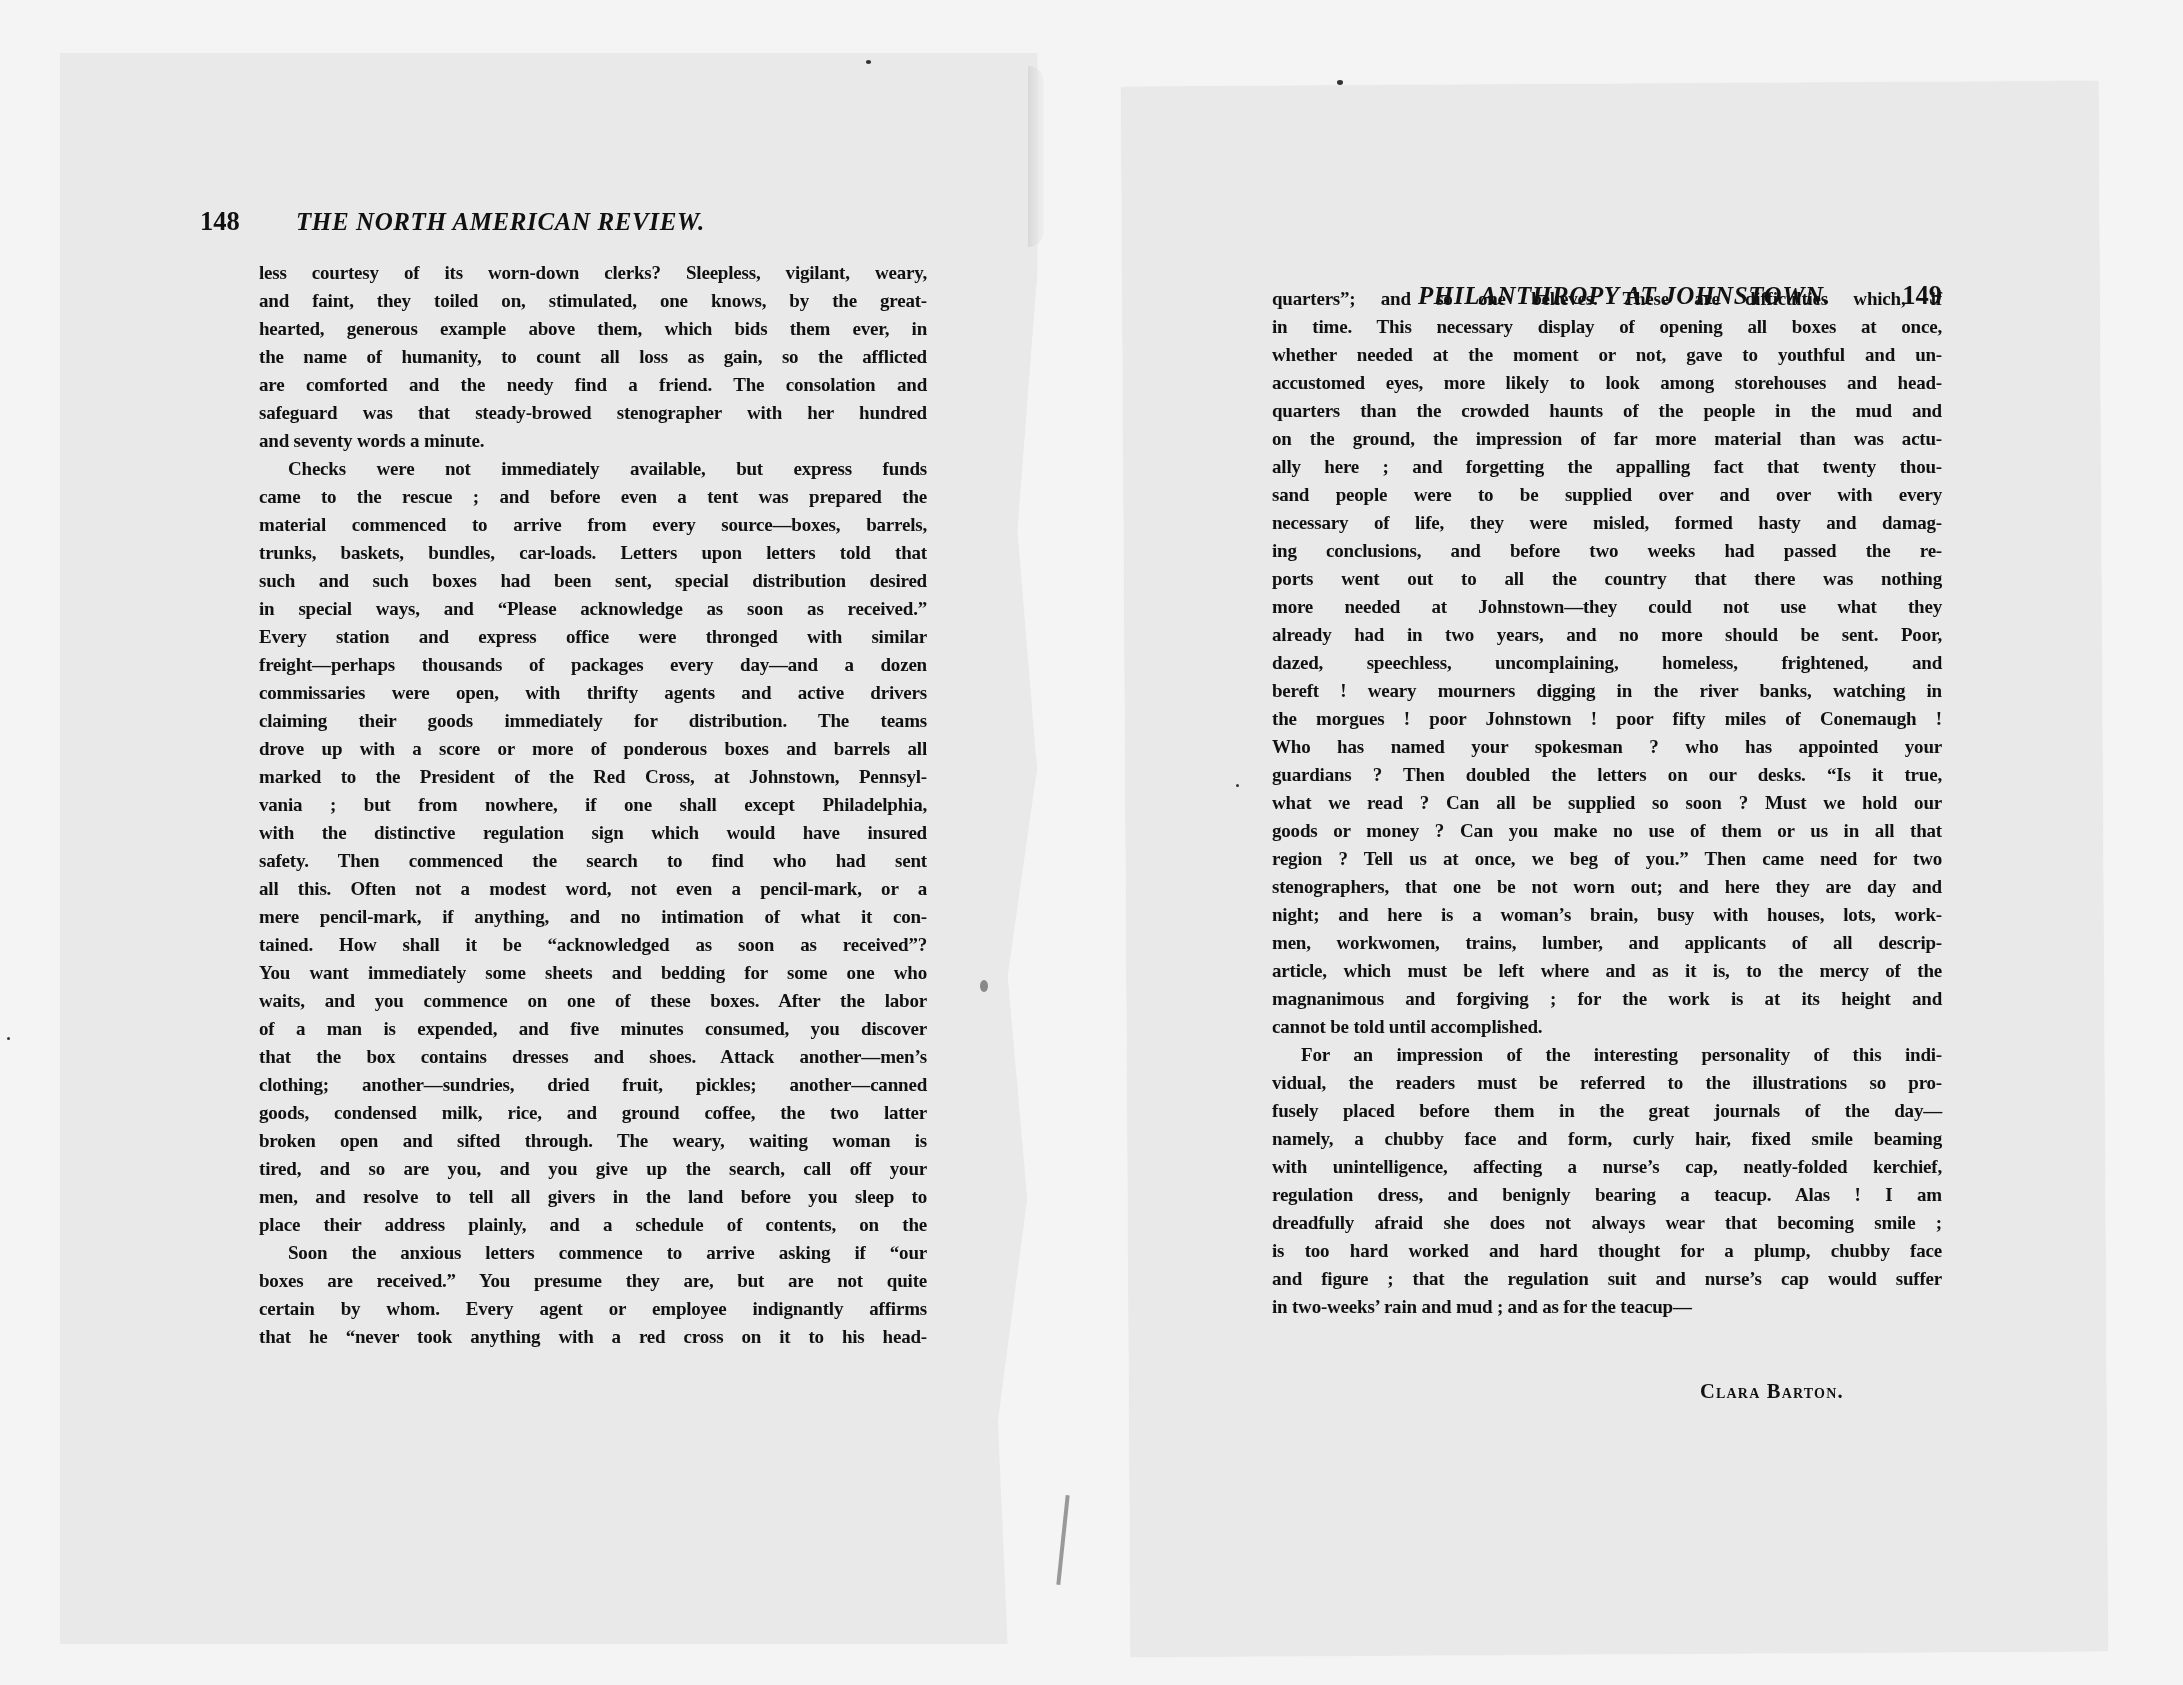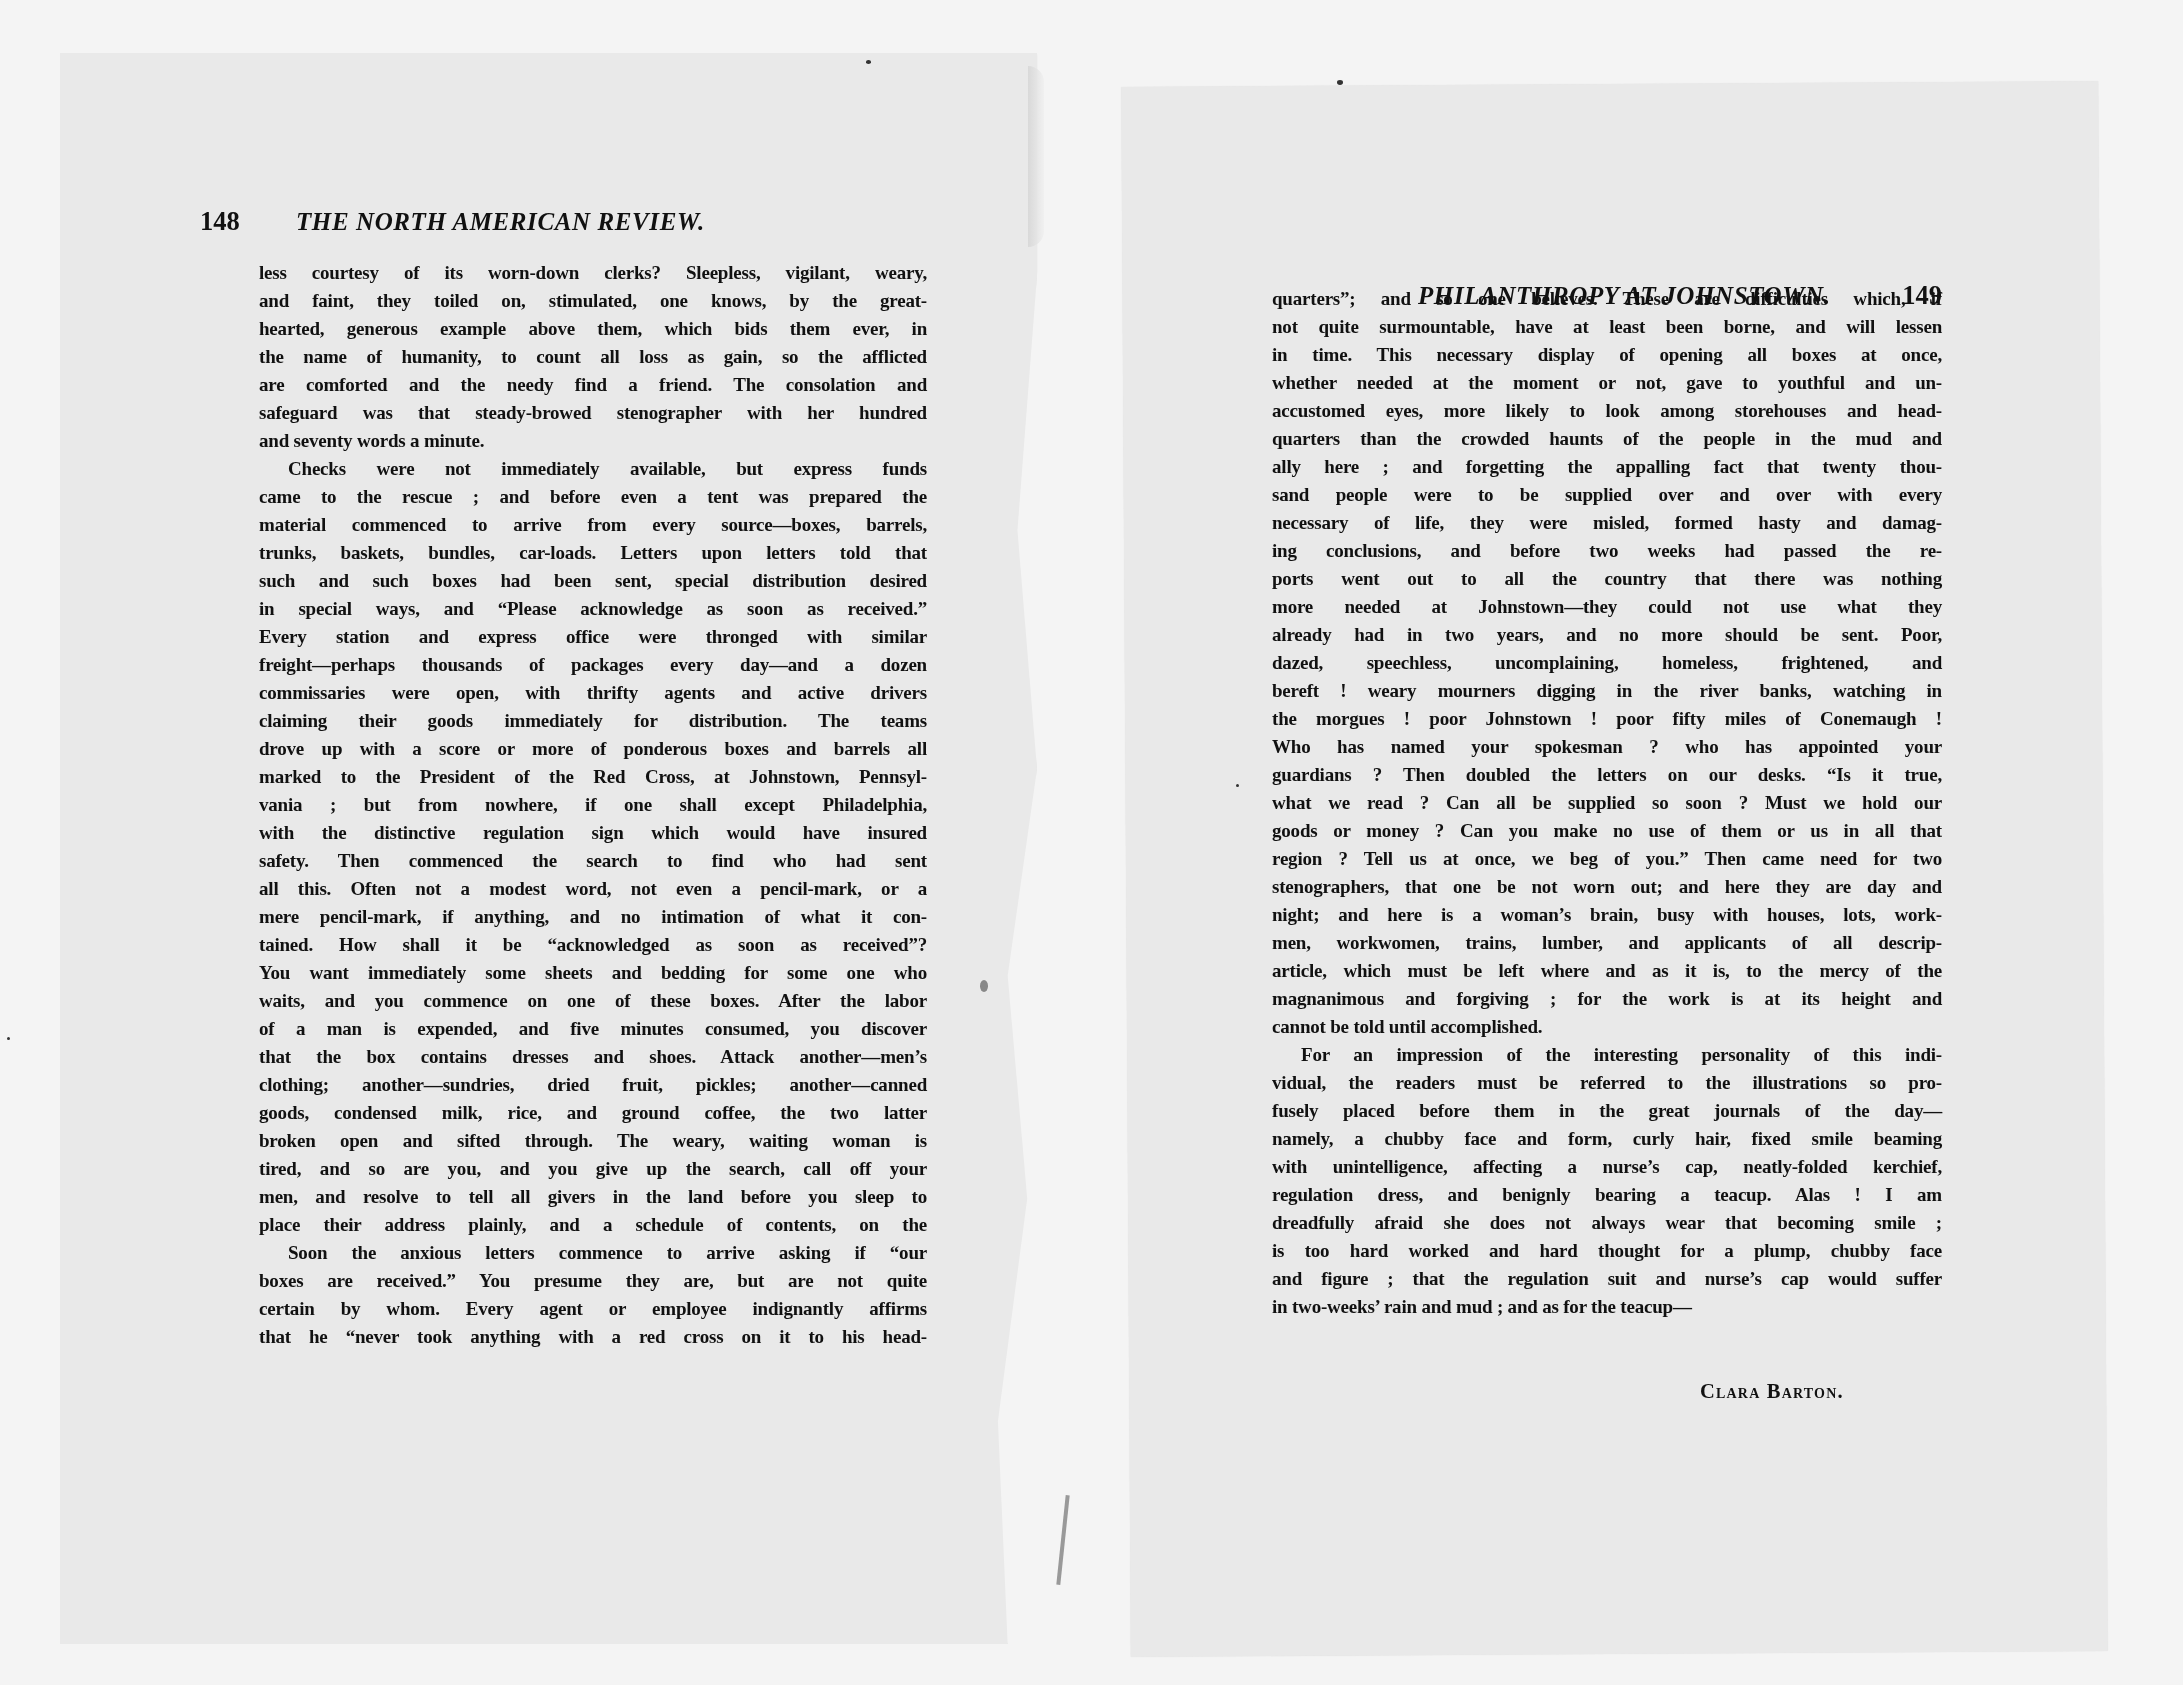"not quite surmountable, have at" span.line { html: <span>not quite surmountable, have at least been borne, and will lessen</span> -> none }
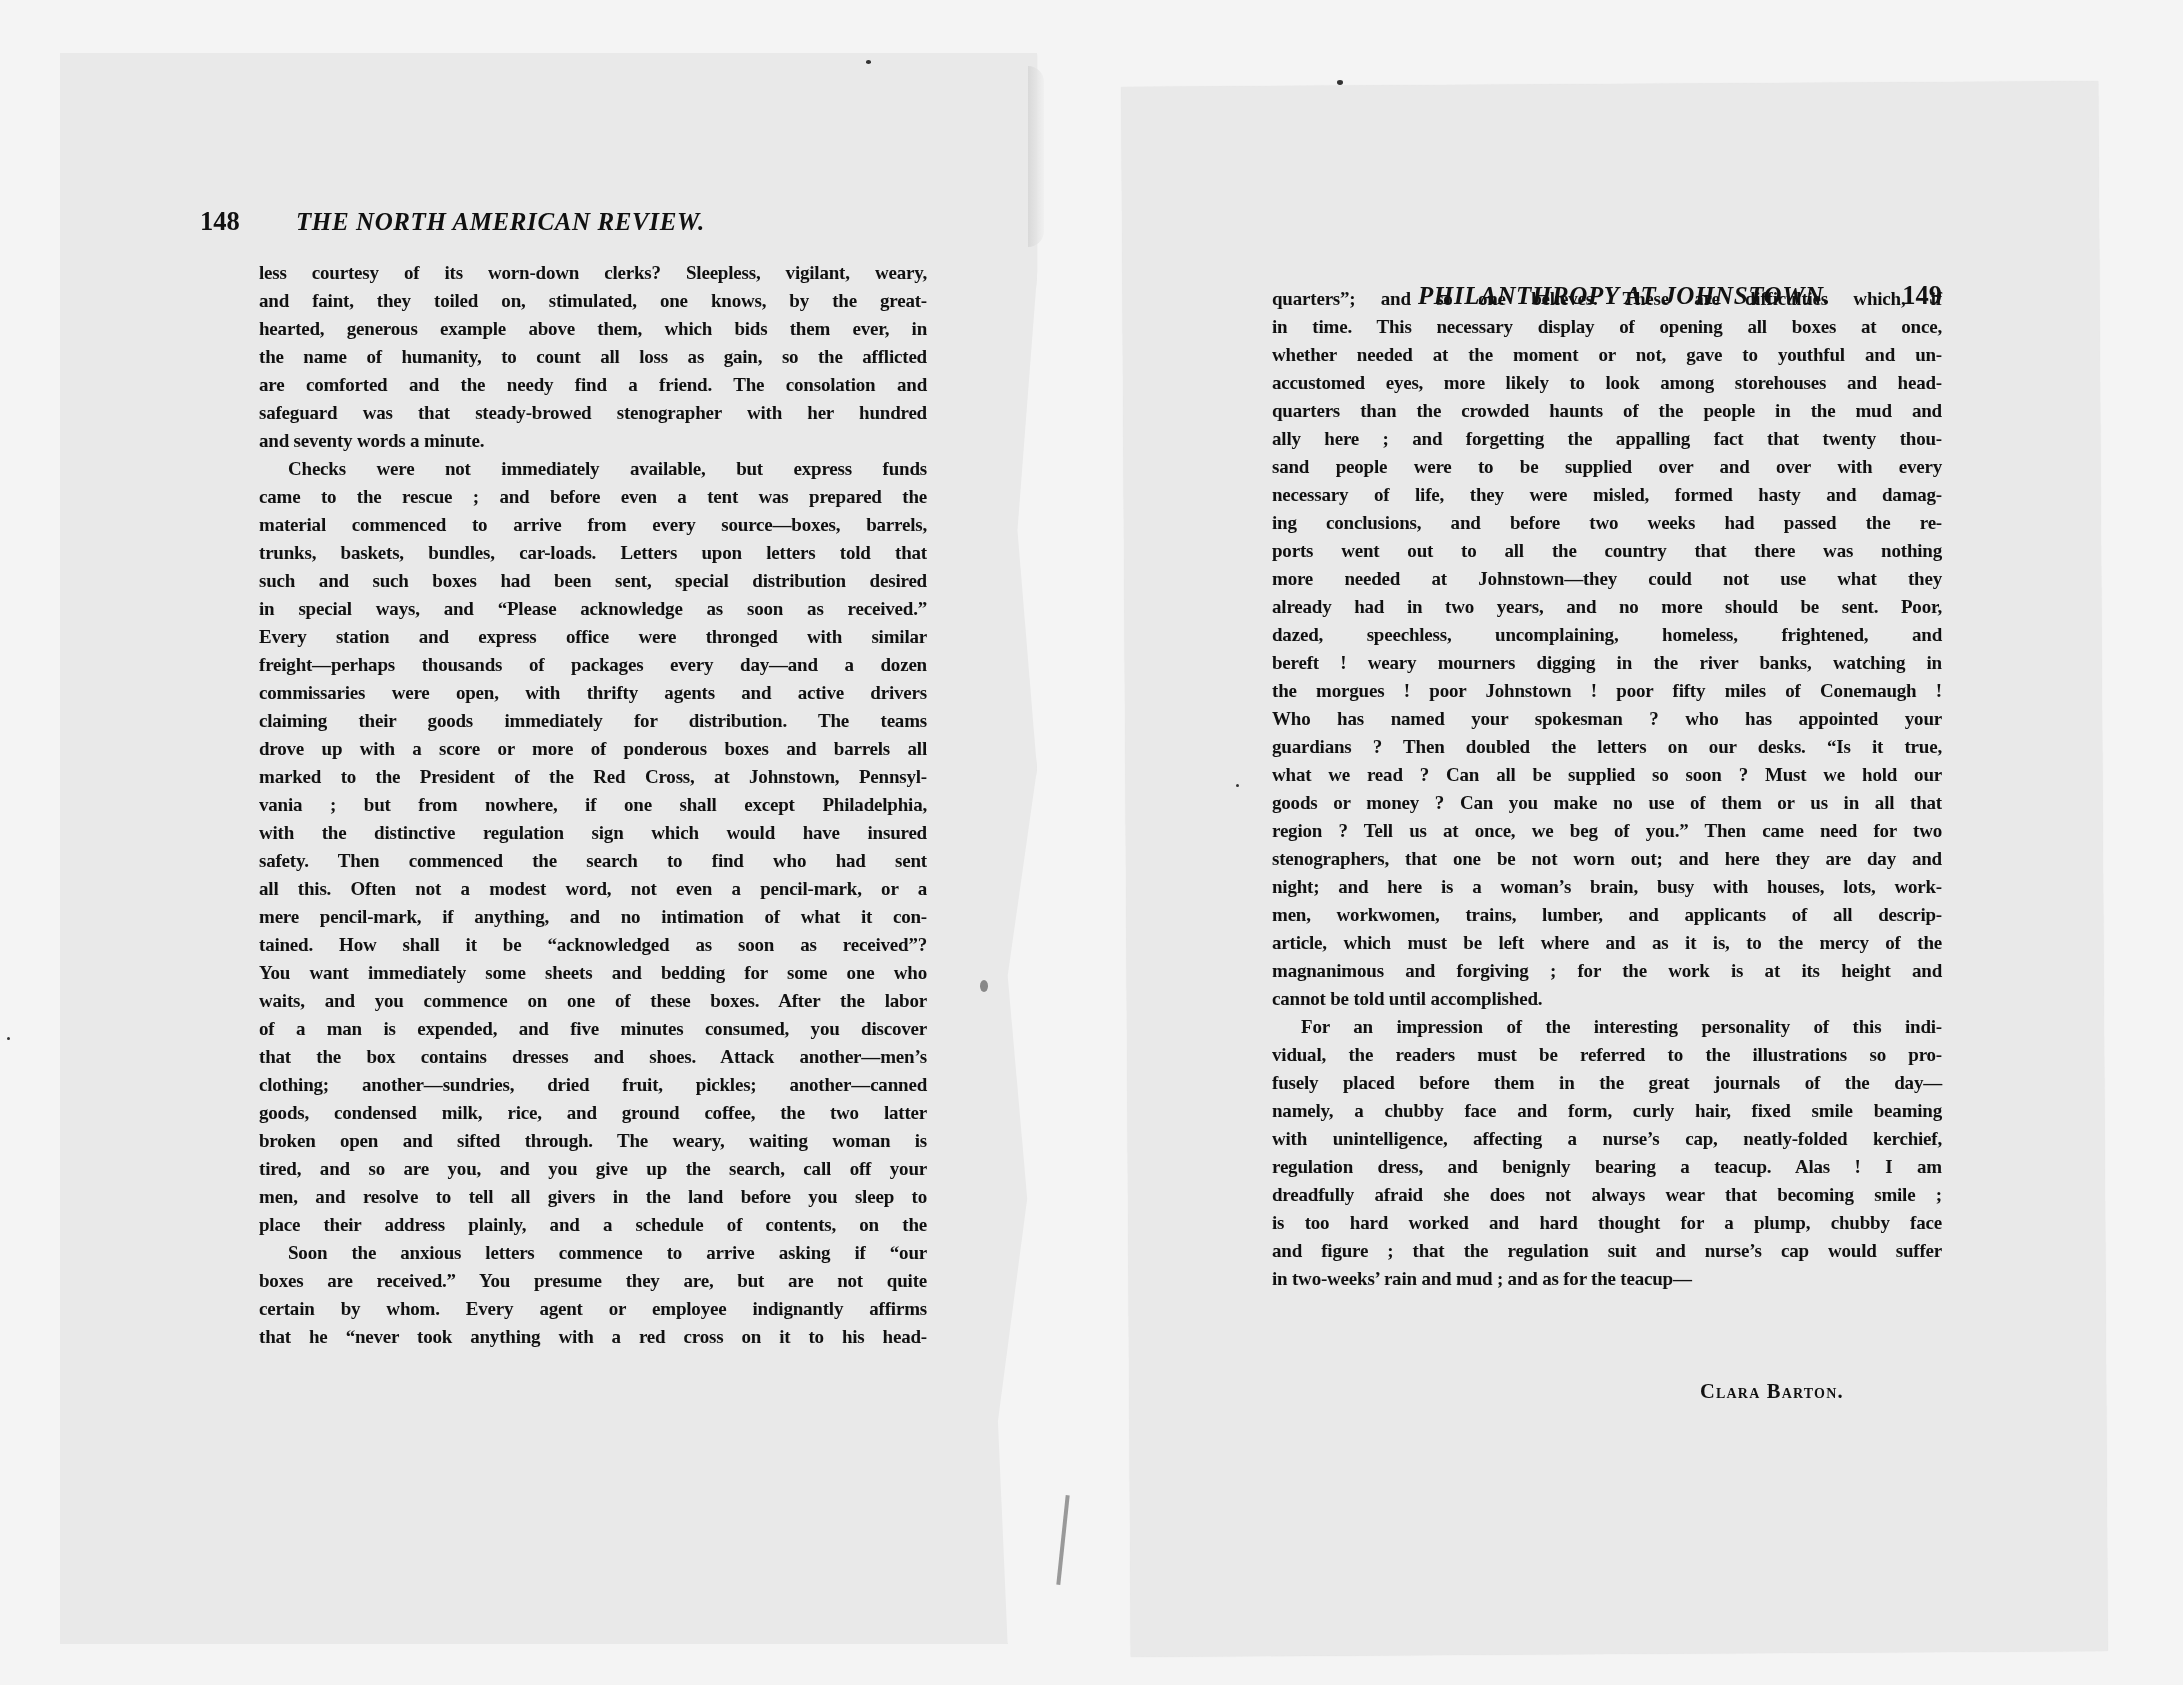"on the ground, the impression" span.line { html: none -> <span>on the ground, the impression of far more material than was actu-</span> }
